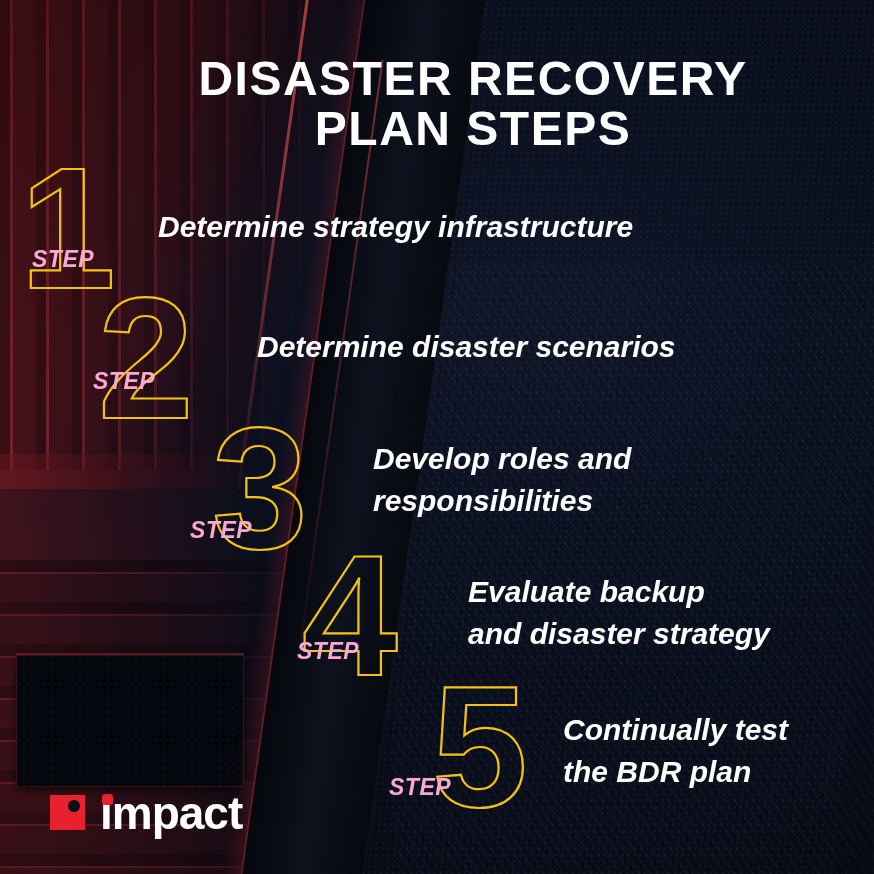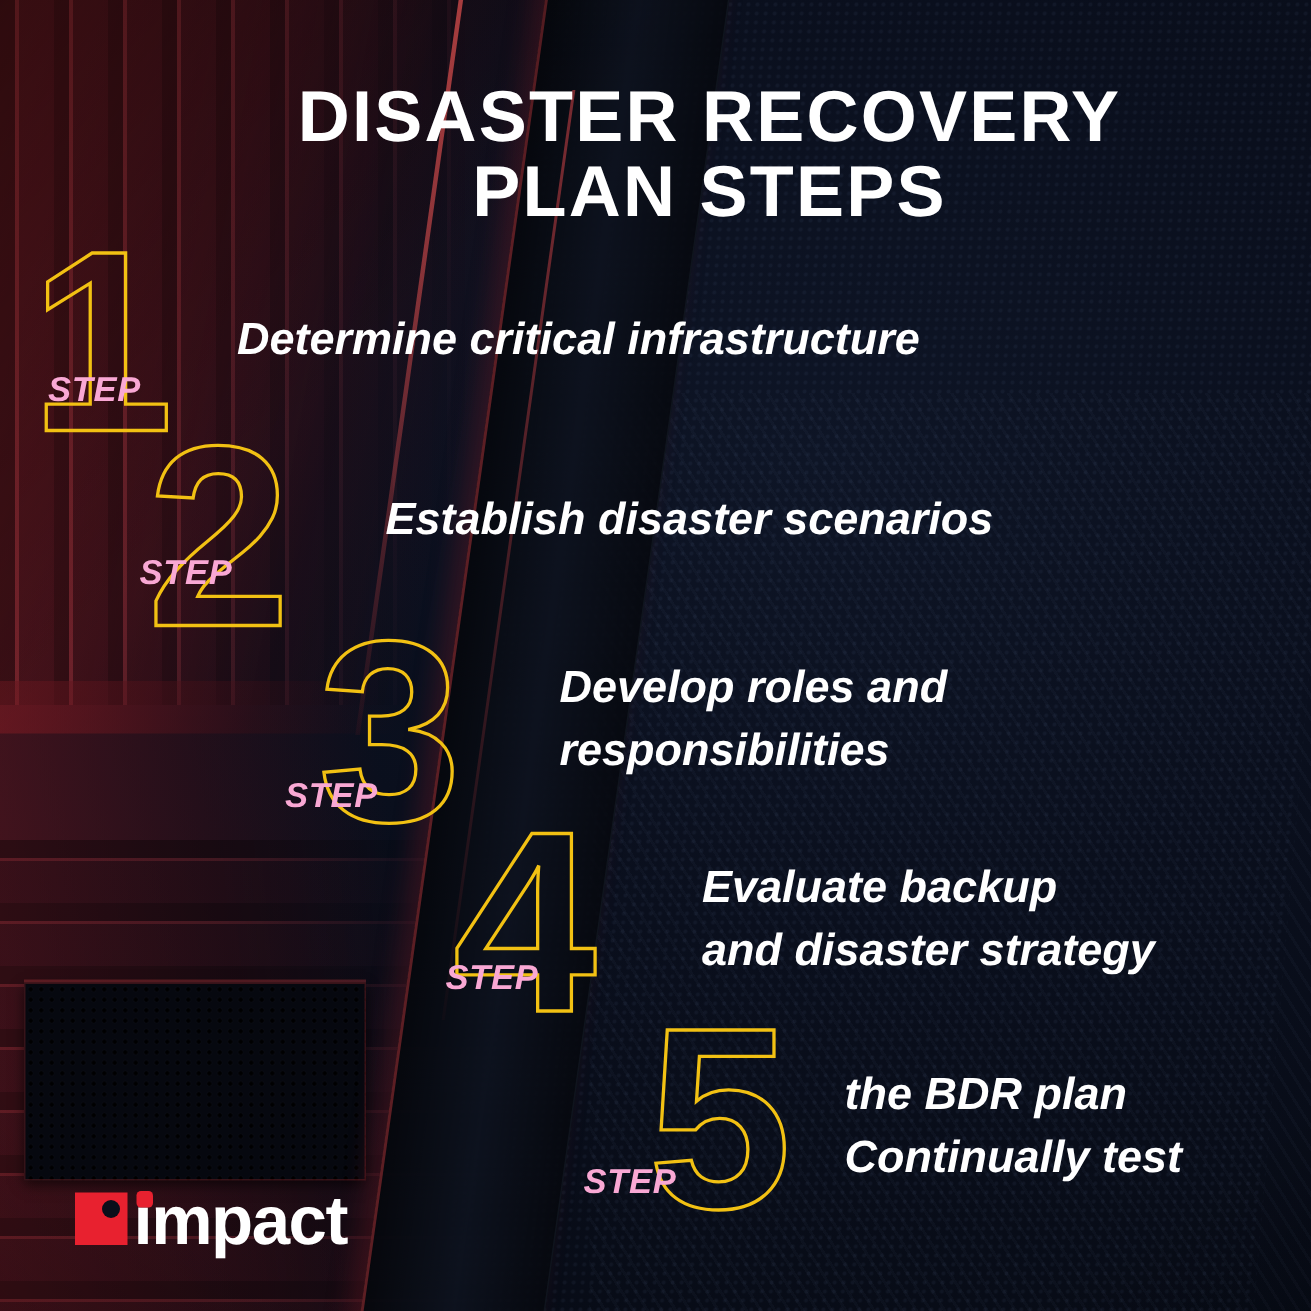"Determine critical infrastructure" span { text: critical -> strategy }
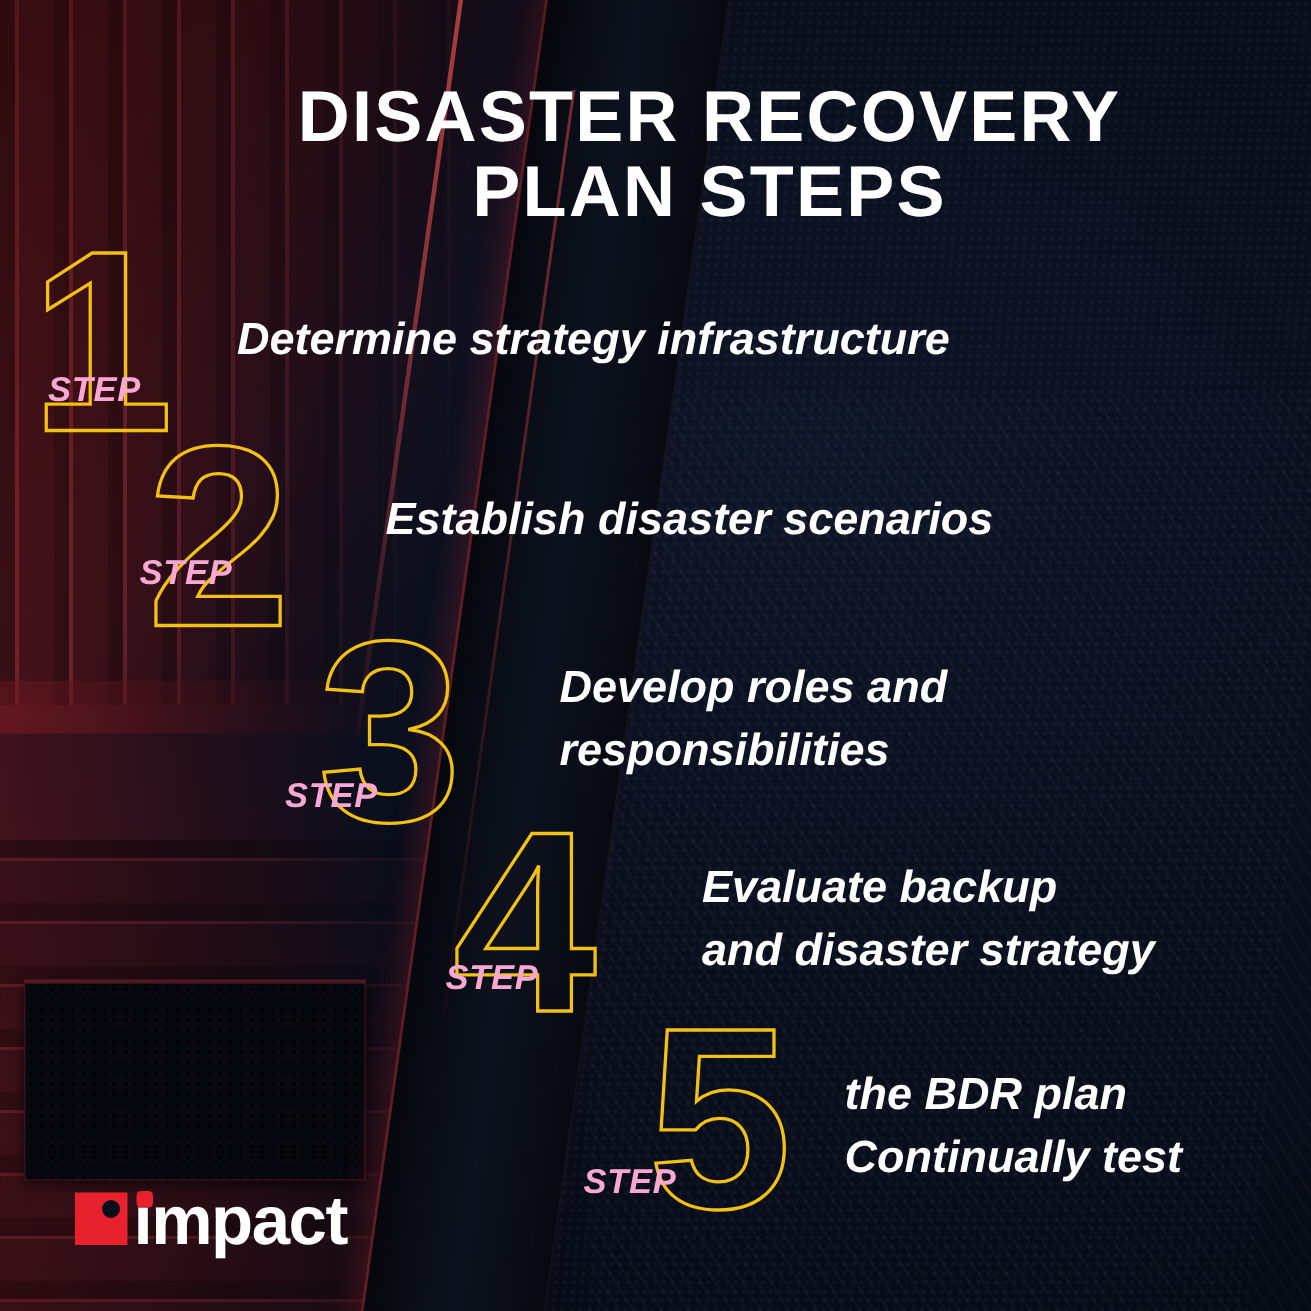"Establish disaster scenarios" span { text: Establish -> Determine }
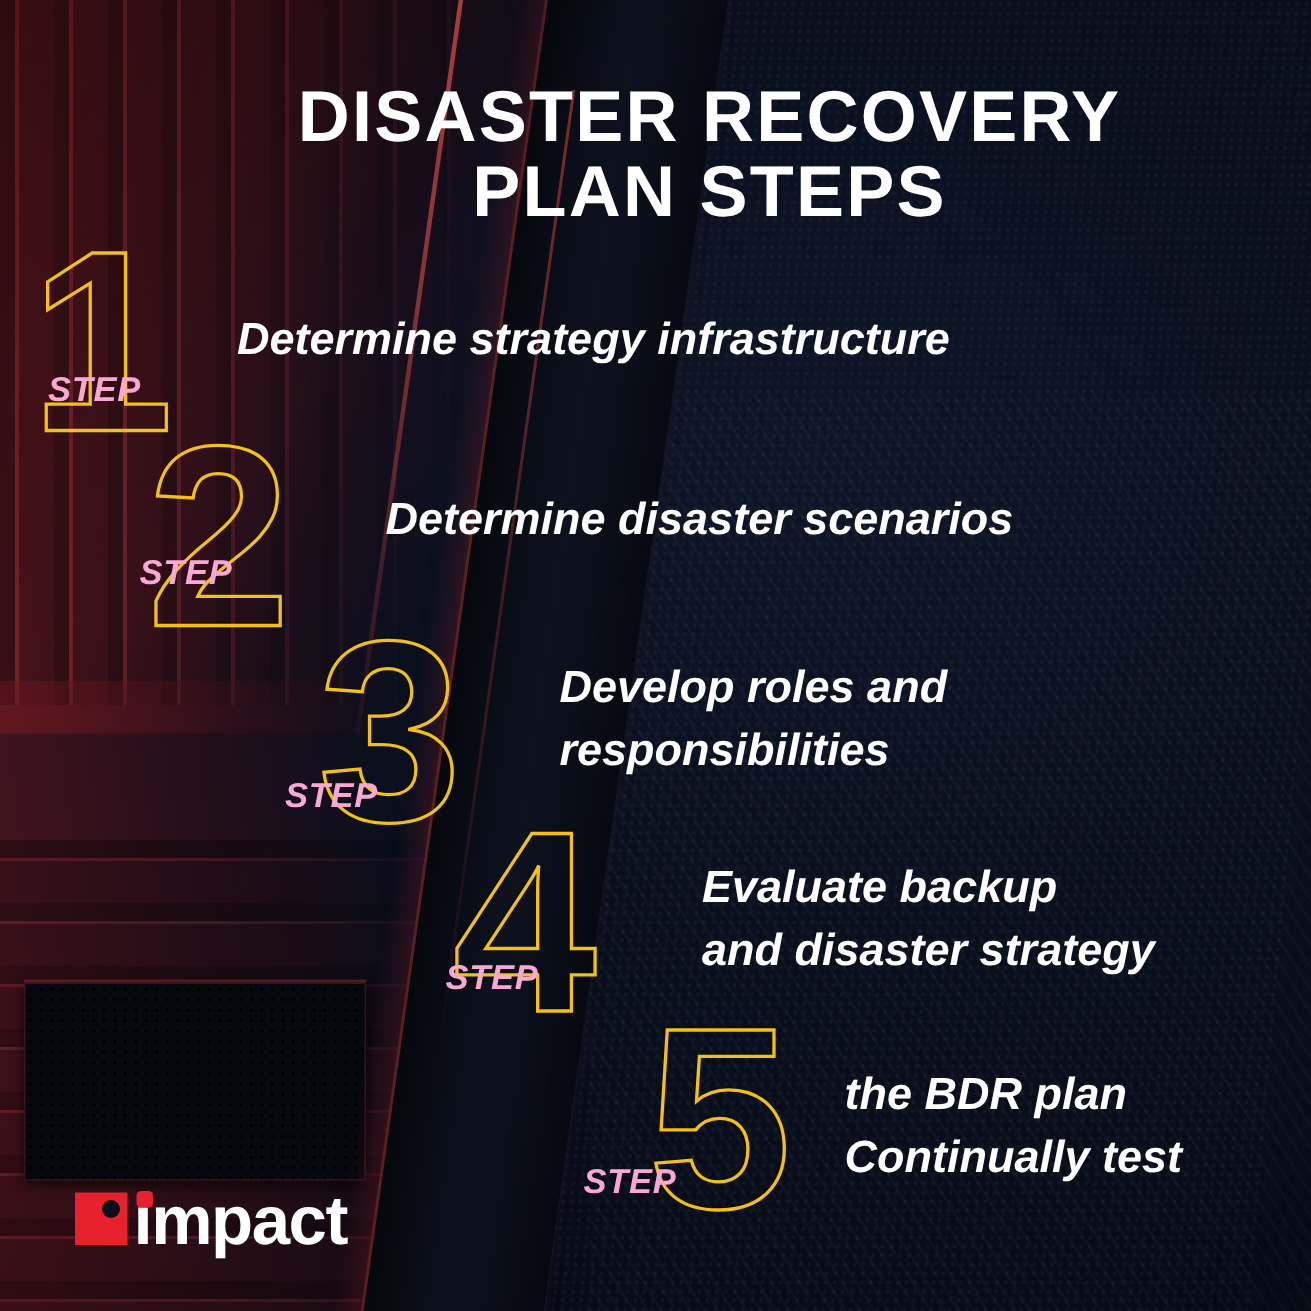"the BDR plan" span { order: before "Continually test" -> after "Continually test" }
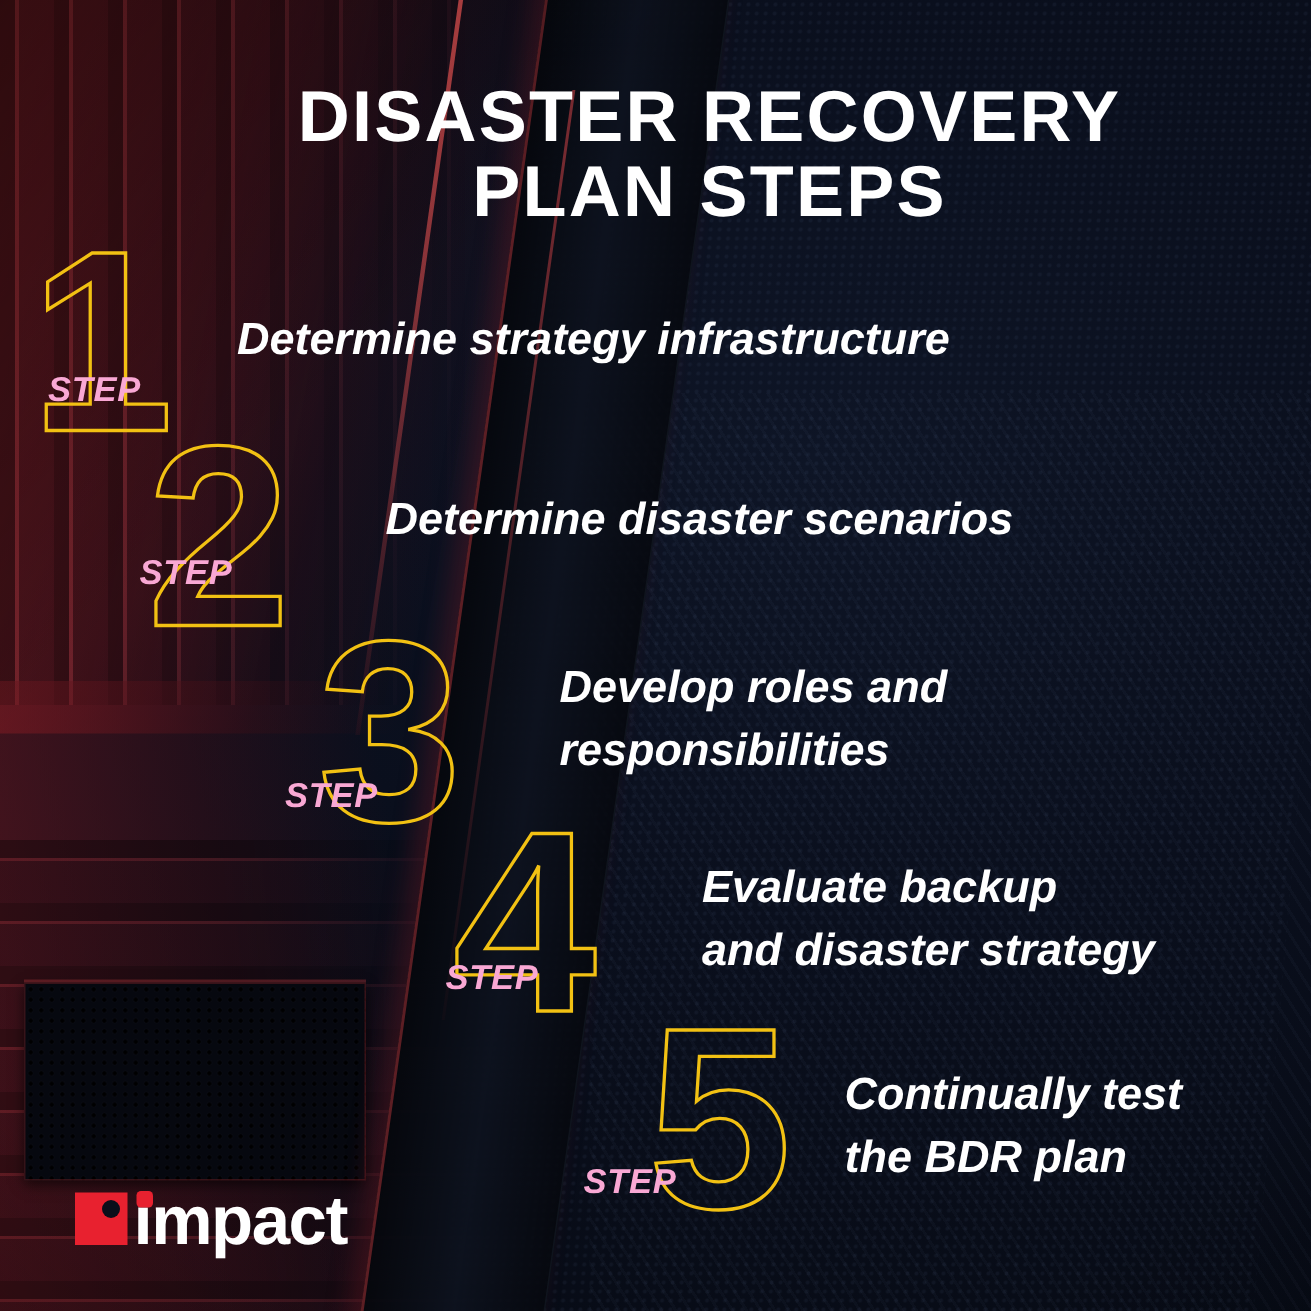"impact" .logo-word { margin-left: 4px -> 15px }
